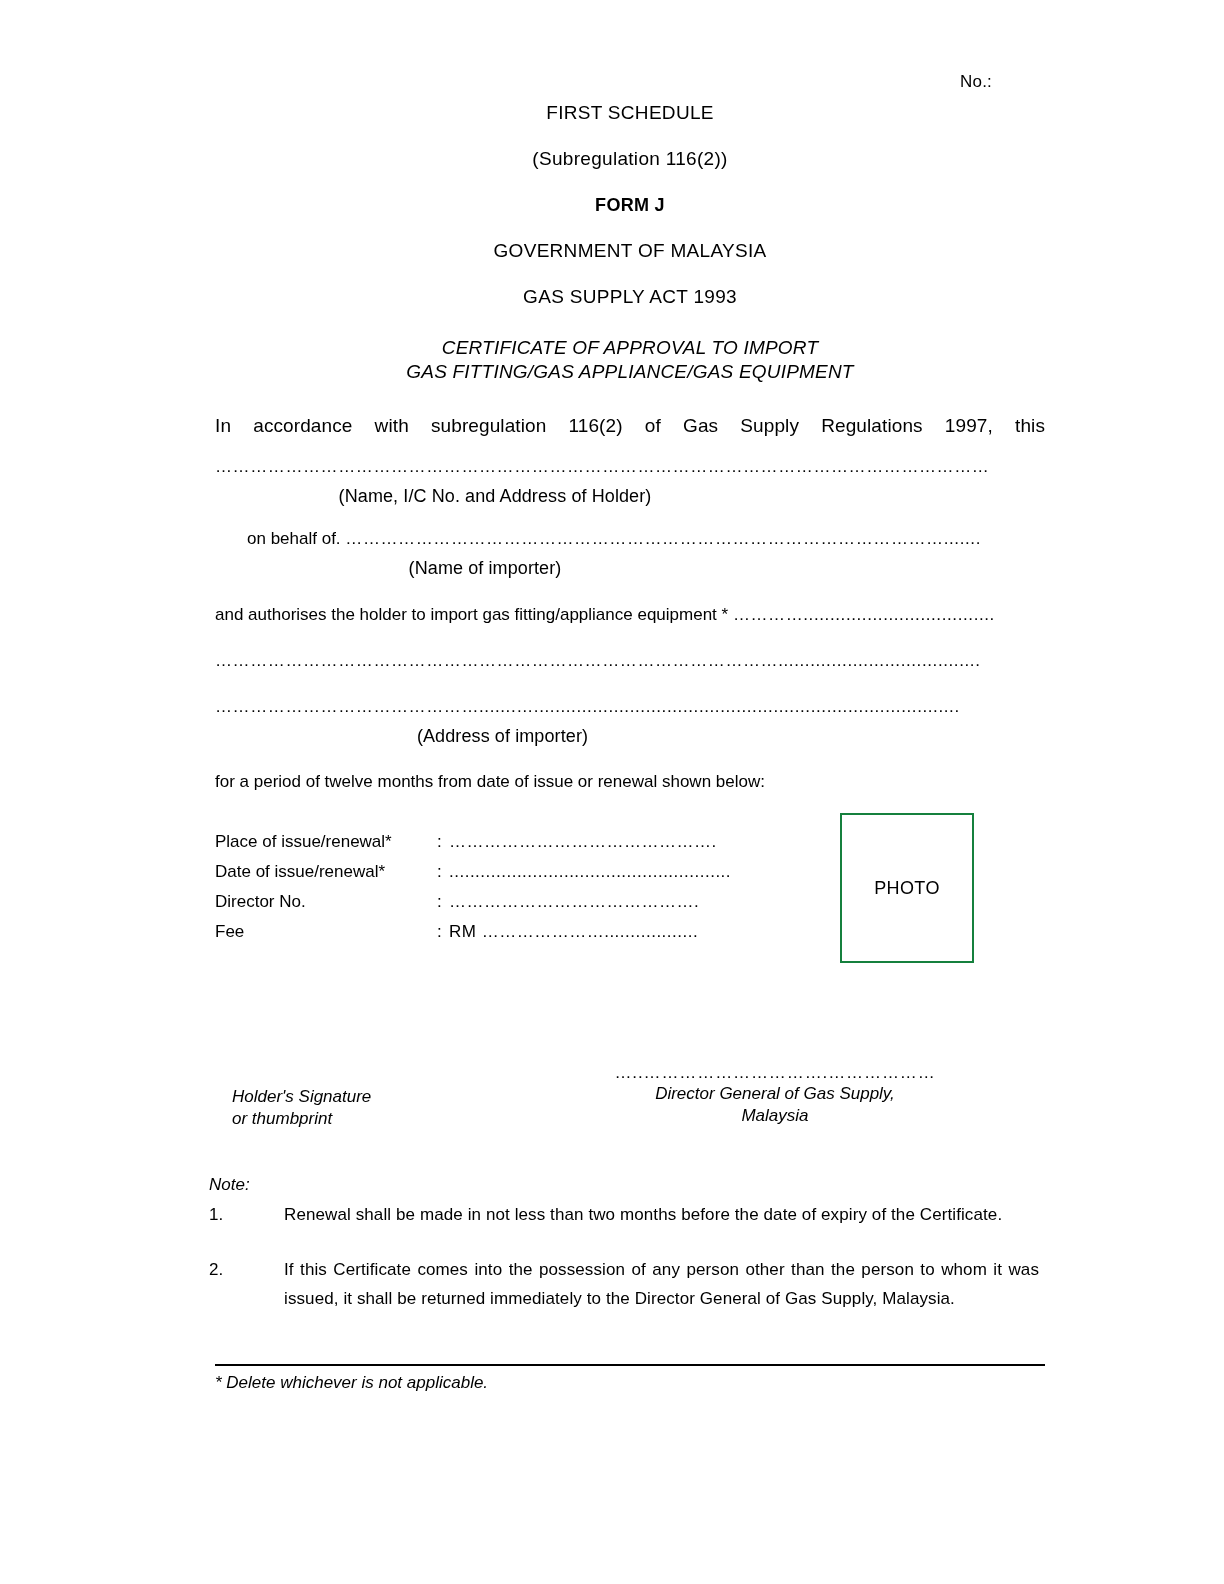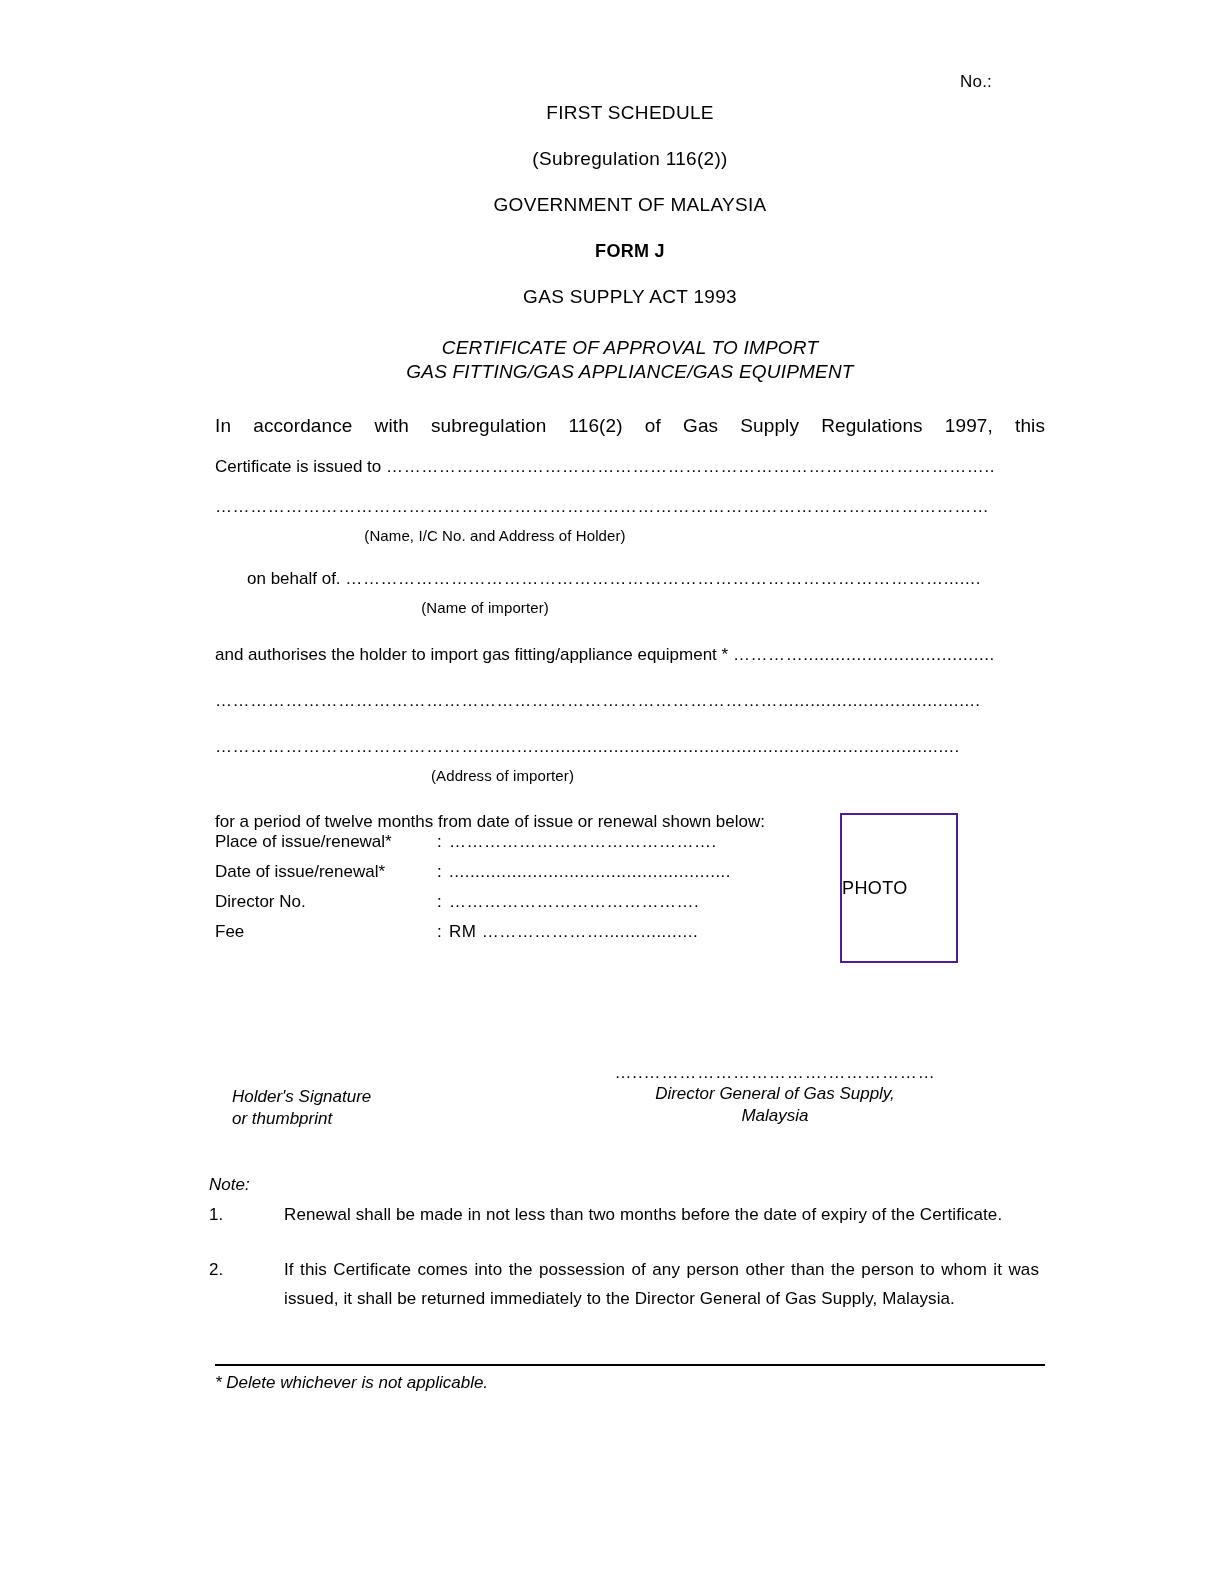"GOVERNMENT OF MALAYSIA" div.title-line { order: before "FORM J" -> after "FORM J" }
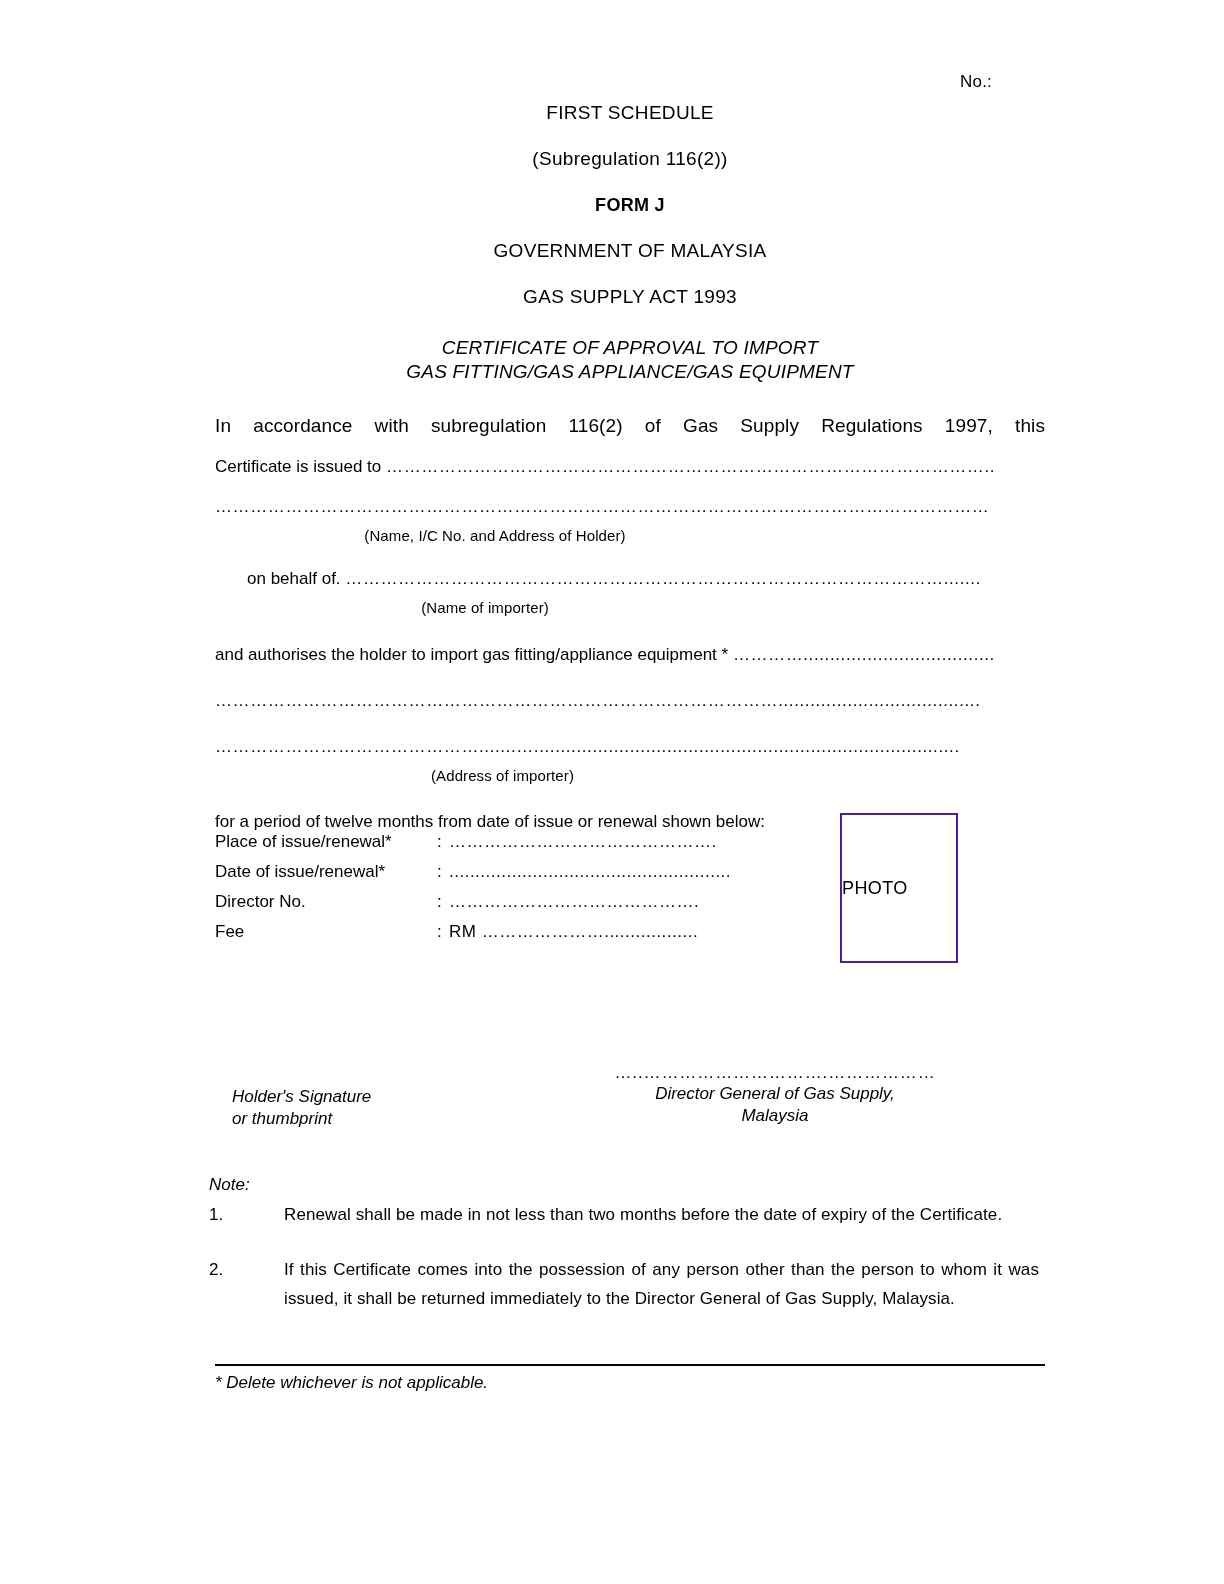"Certificate is issued to" div.line-row { html: <div> <span>Certificate is issued to</span> <span>…………………………………………………………………………………………..</span> </div> -> none }
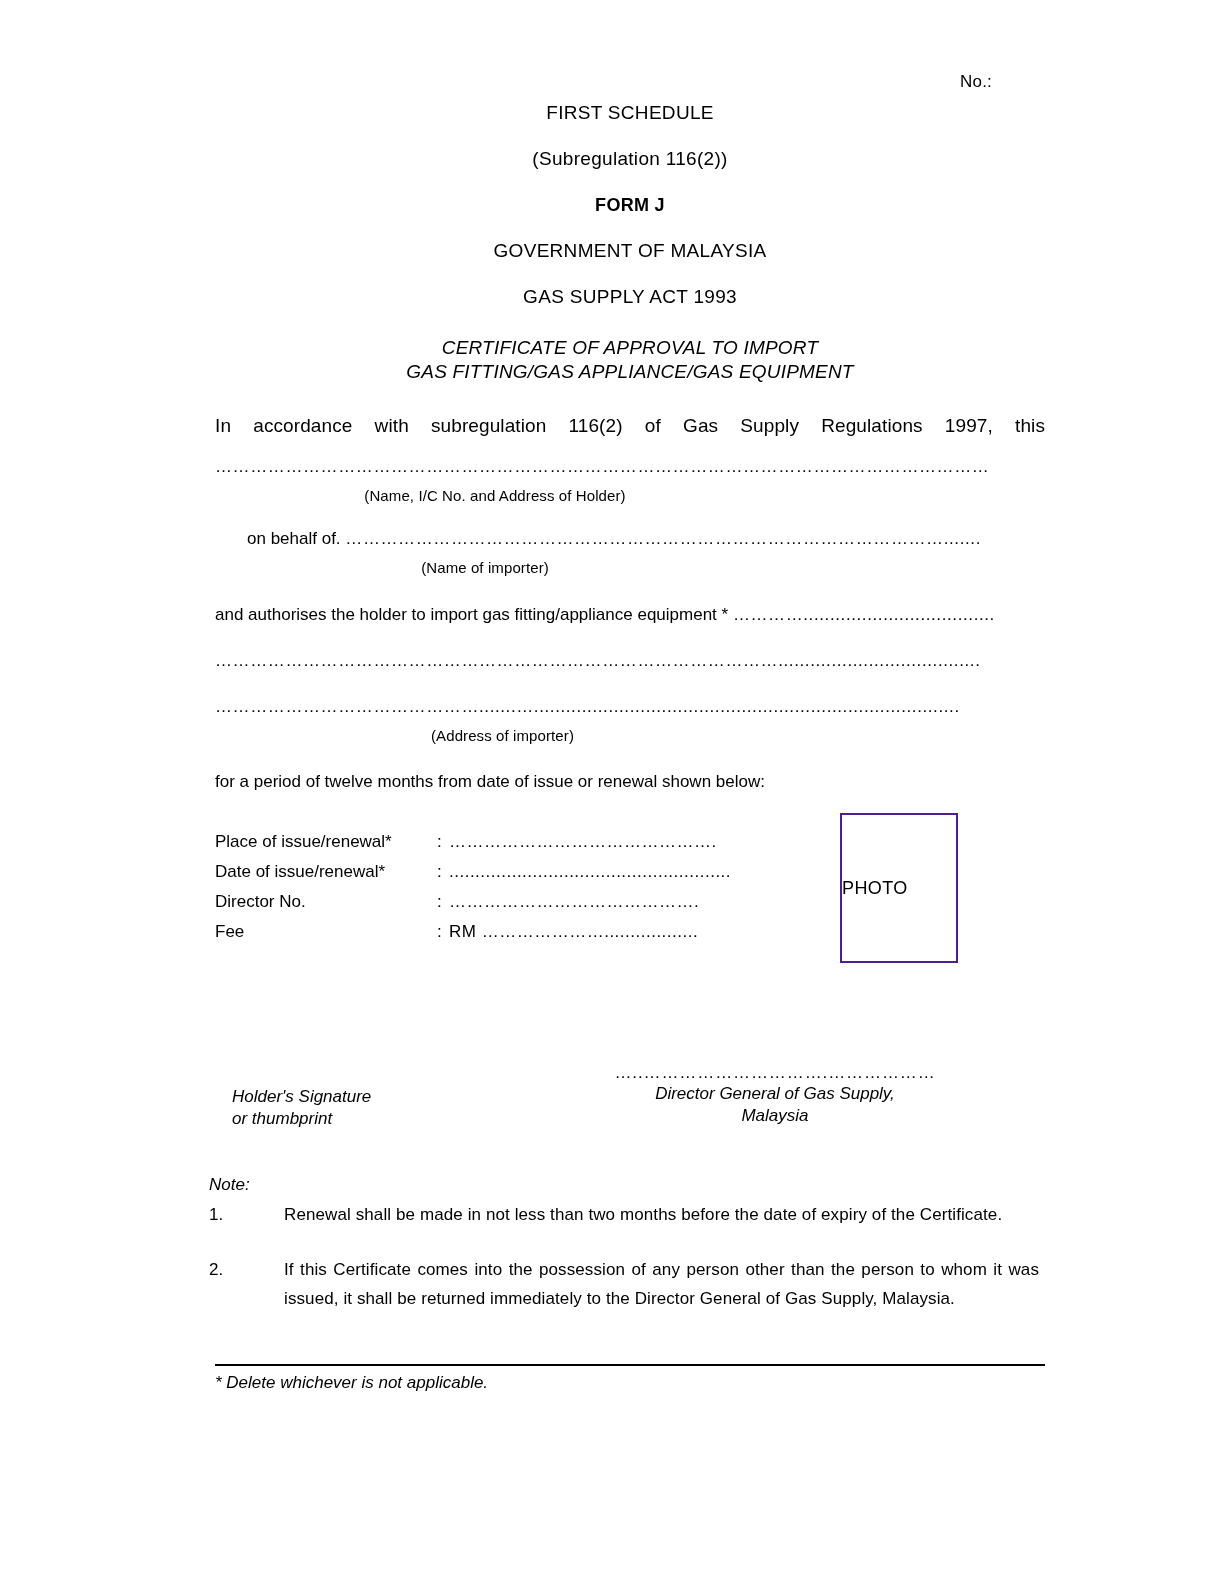"(Name, I/C No. and Address" .caption { font-size: 15px -> 18px }
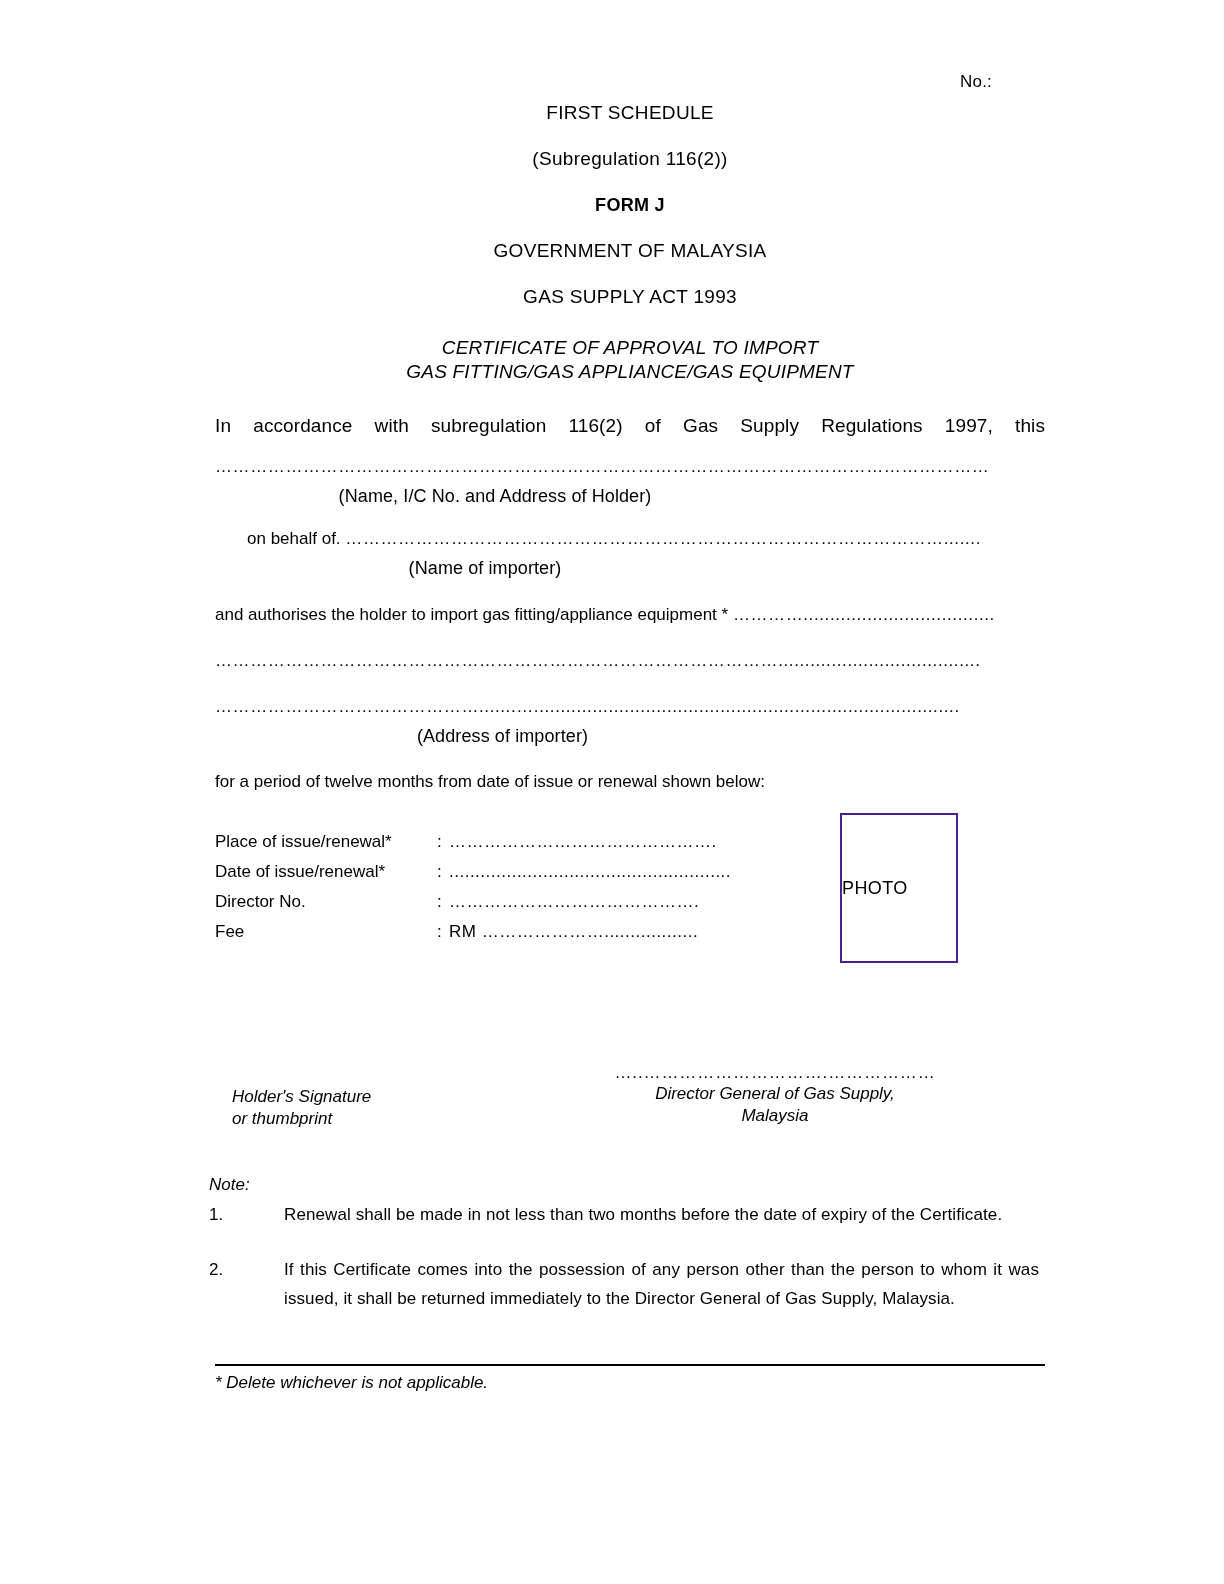"PHOTO" .photo-box { border: 2px solid #4c1d95 -> 2px solid #15803d; justify-content: none -> center; width: 118px -> 134px }
